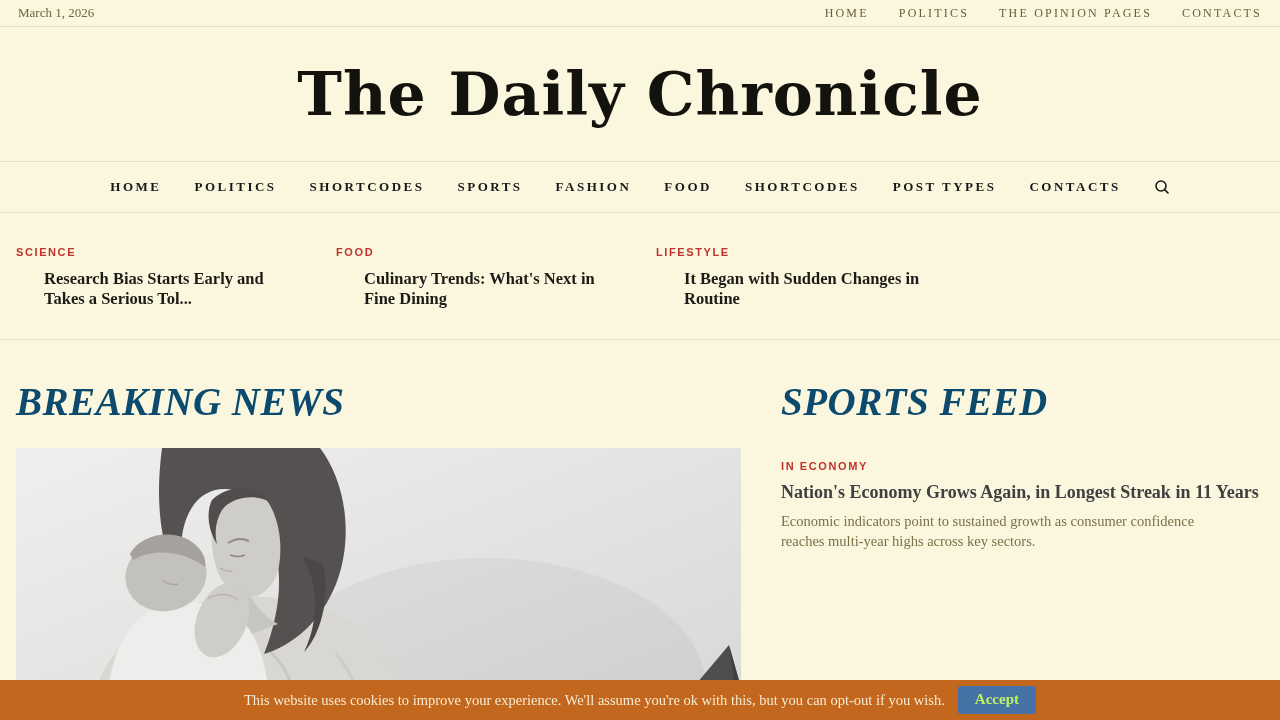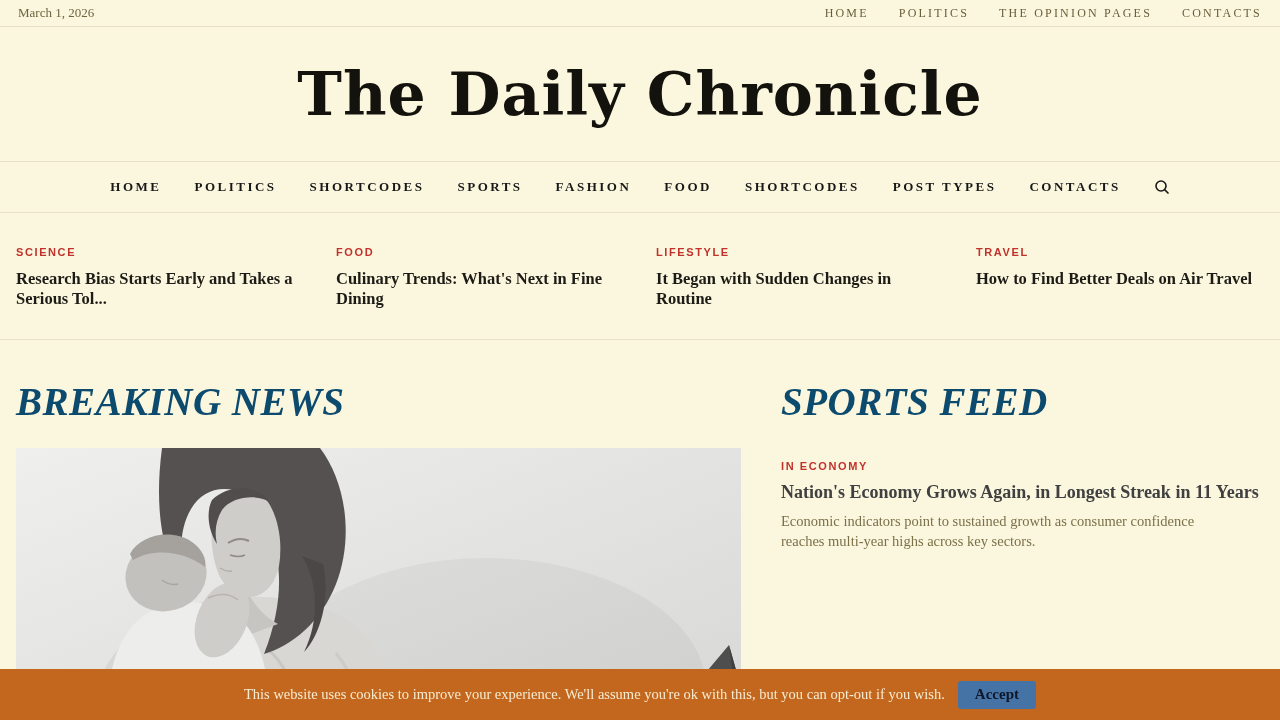"TRAVEL" article { html: <article> <a>TRAVEL</a> <a>How to Find Better Deals on Air Travel</a> </article> -> none }
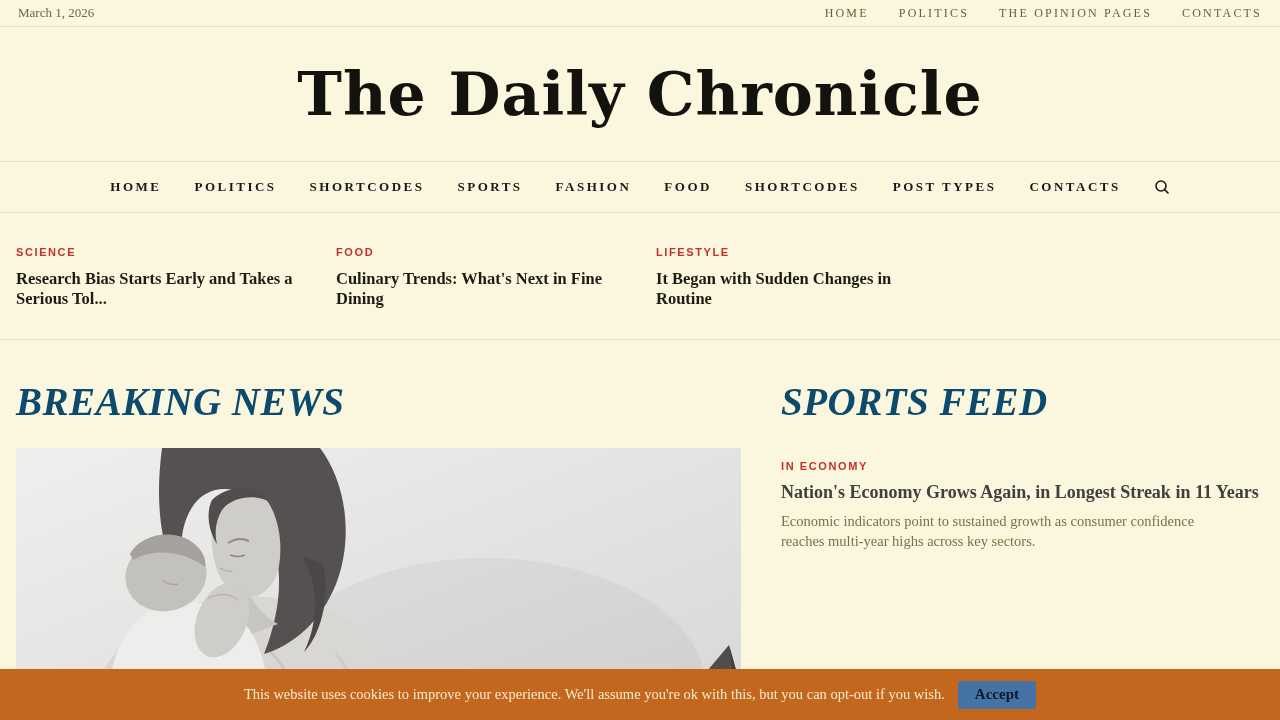"Research Bias Starts Early and" .featured .title { margin-left: none -> 28px }
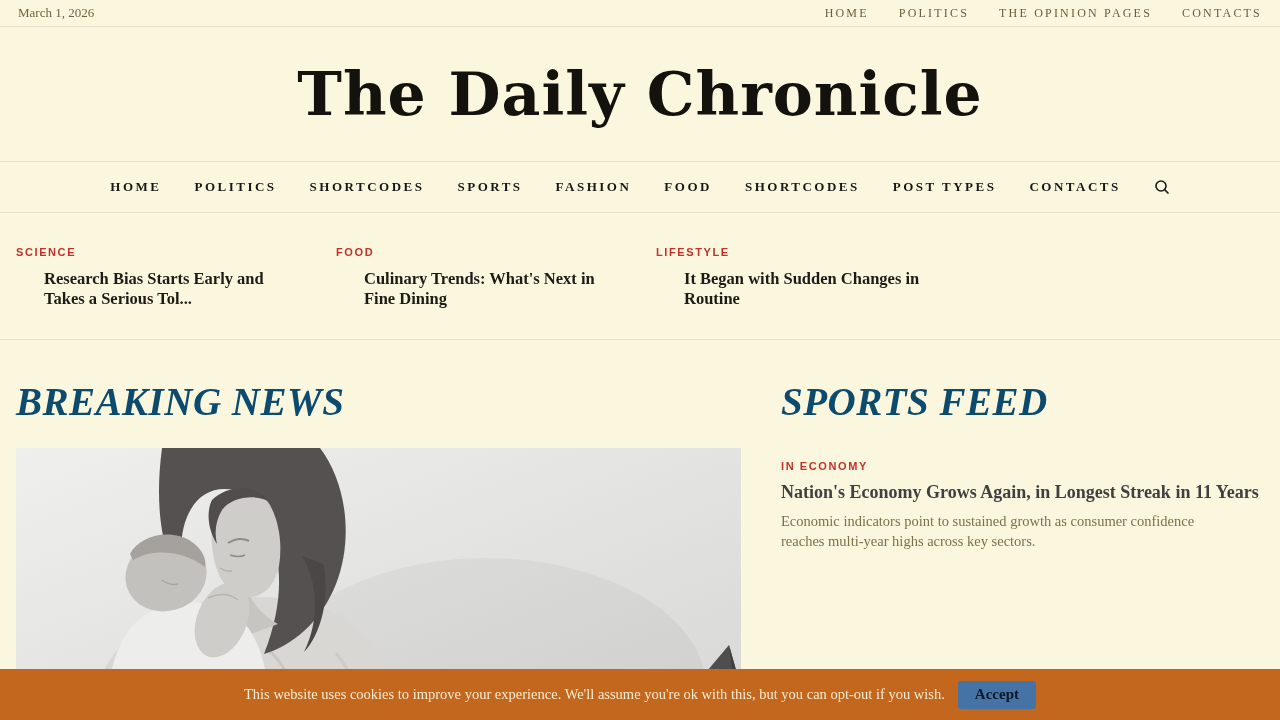"This website uses cookies to" .cookiebar { height: 51px -> 40px }
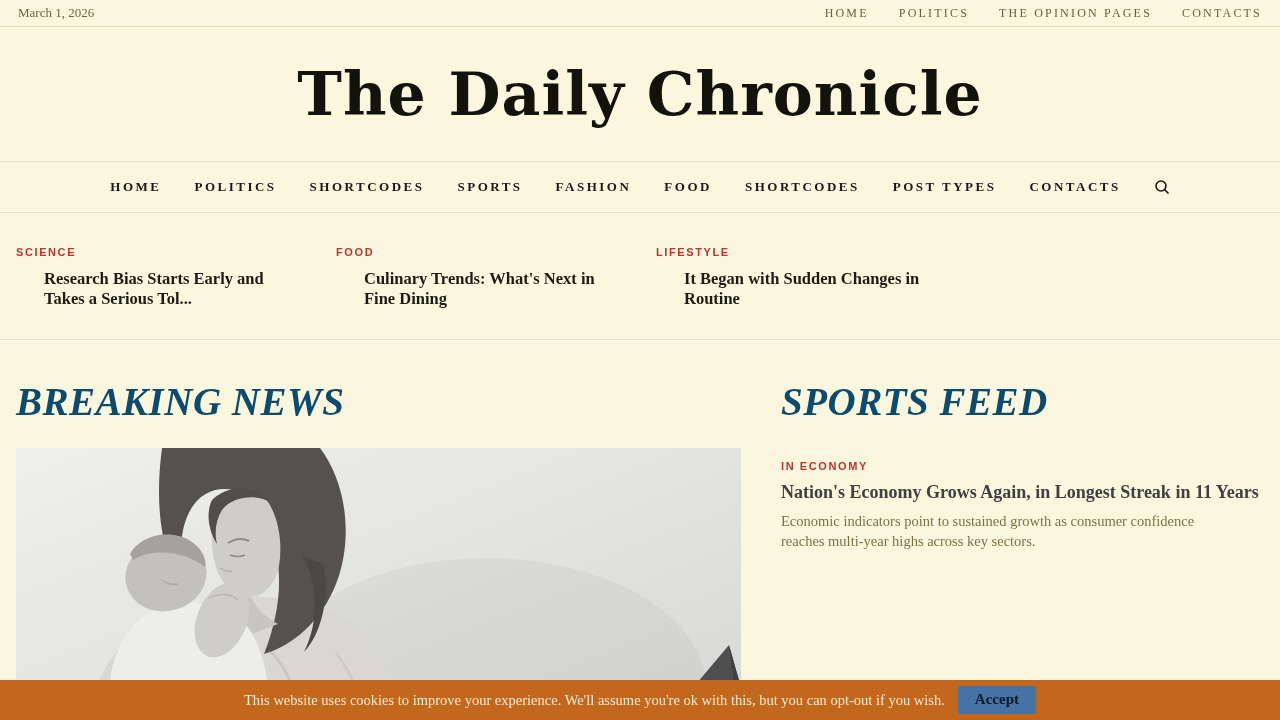"Accept" .accept-btn { color: #0f172a -> #bef264 }
